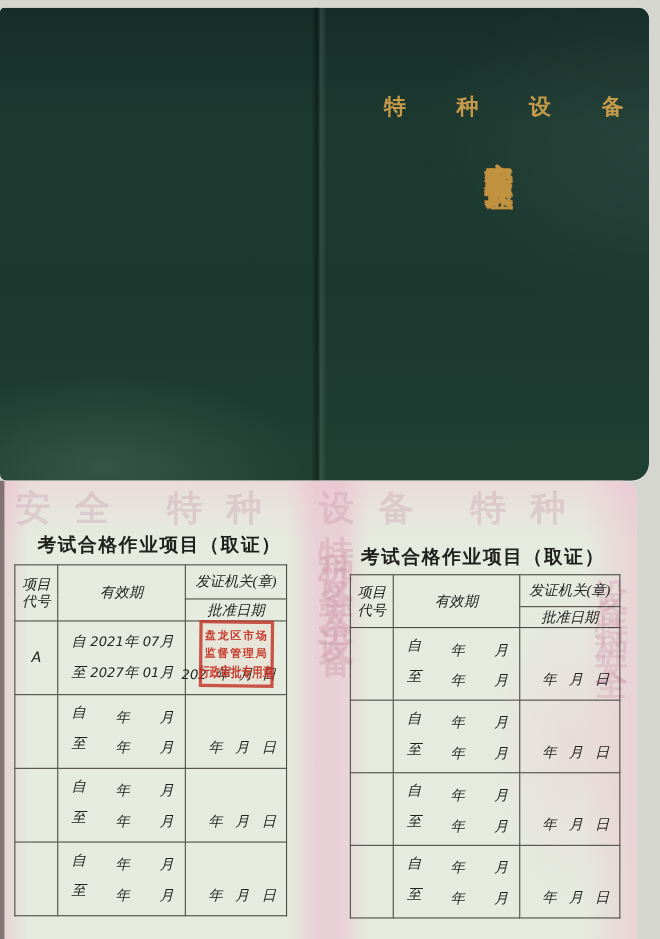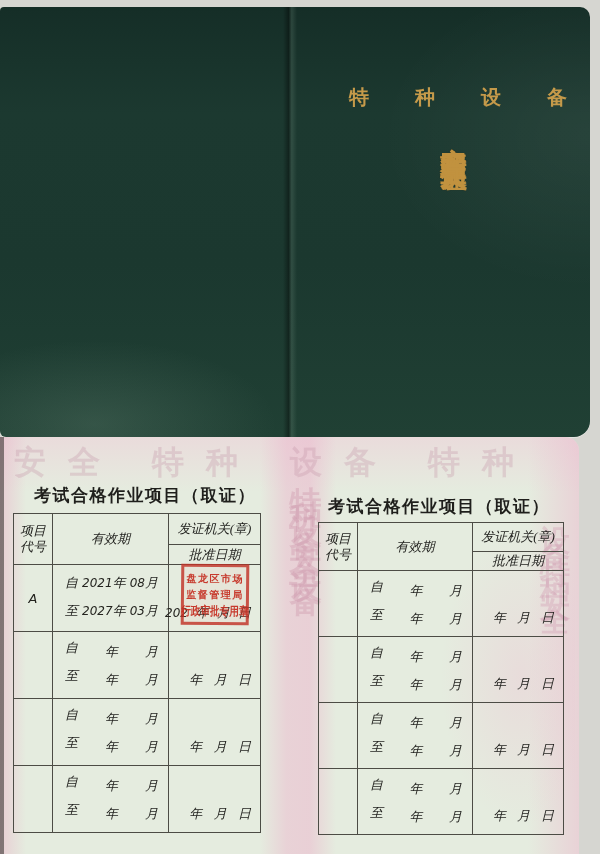"08" span.num { text: 08 -> 07 }
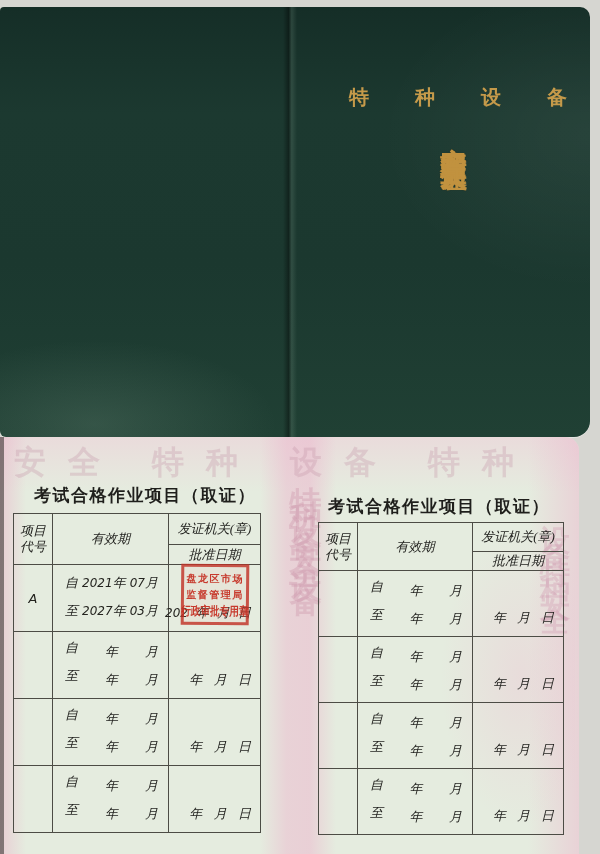"03" span.num { text: 03 -> 01 }
